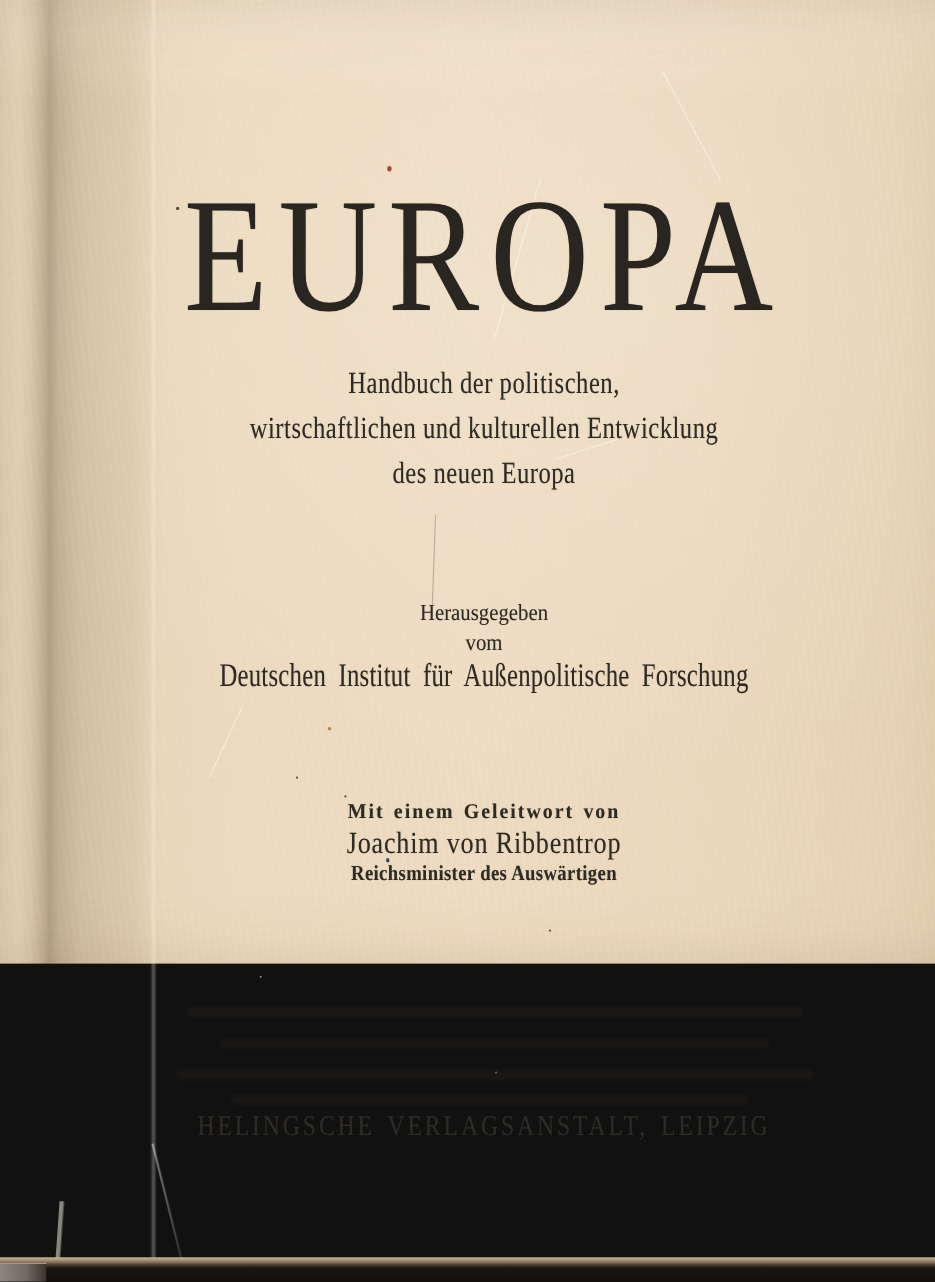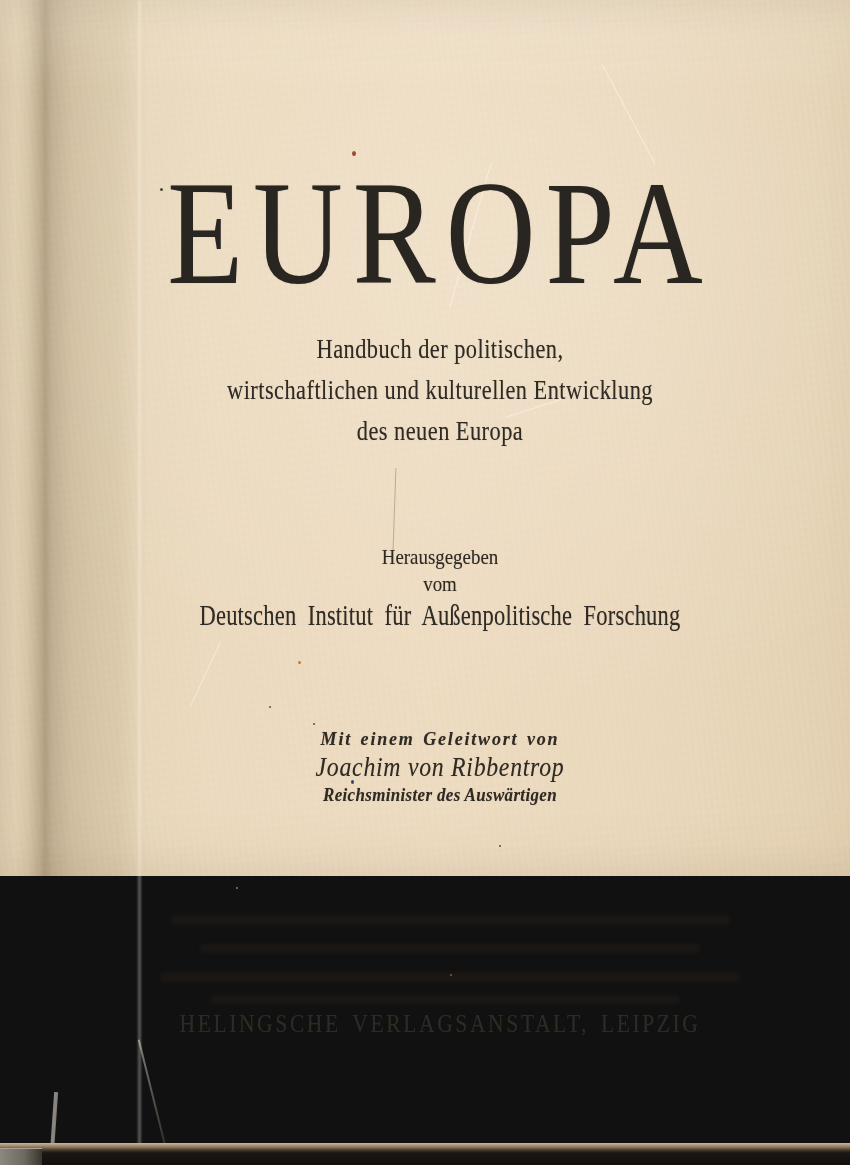"Mit einem Geleitwort von" .foreword { font-style: italic -> none }
